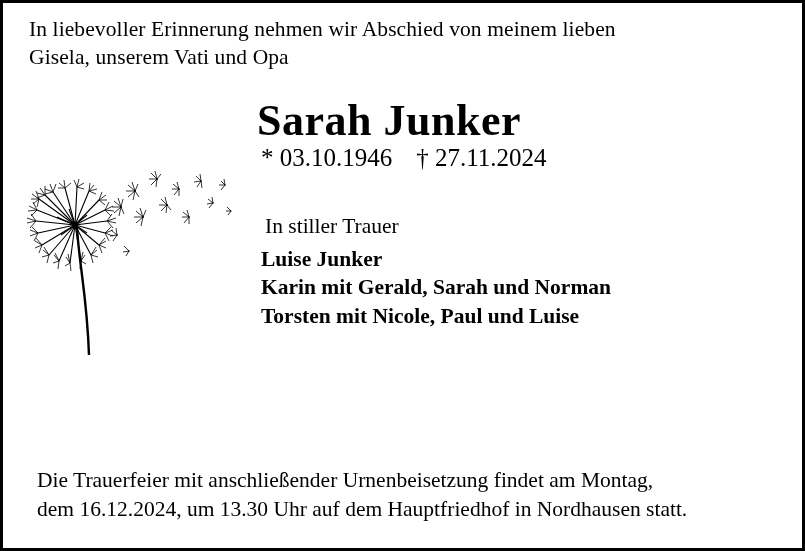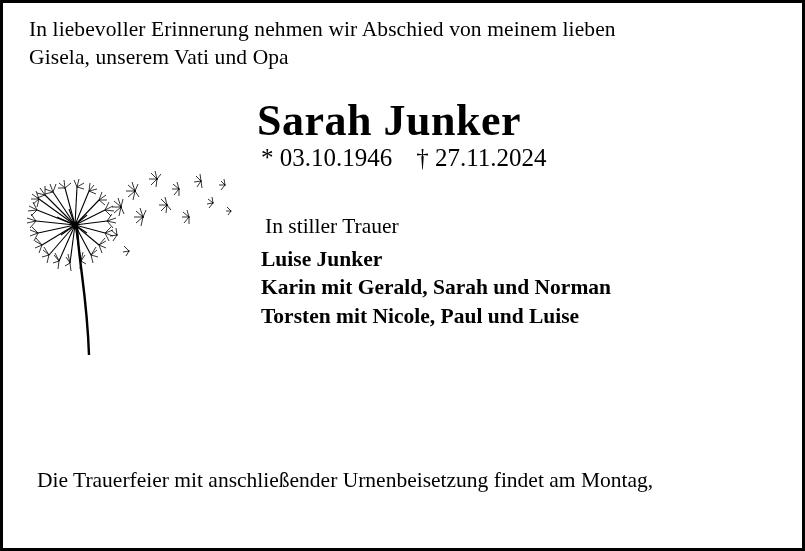"dem 16.12.2024, um 13.30 Uhr" span { html: none -> <span>dem 16.12.2024, um 13.30 Uhr auf dem Hauptfriedhof in Nordhausen statt.</span> }
